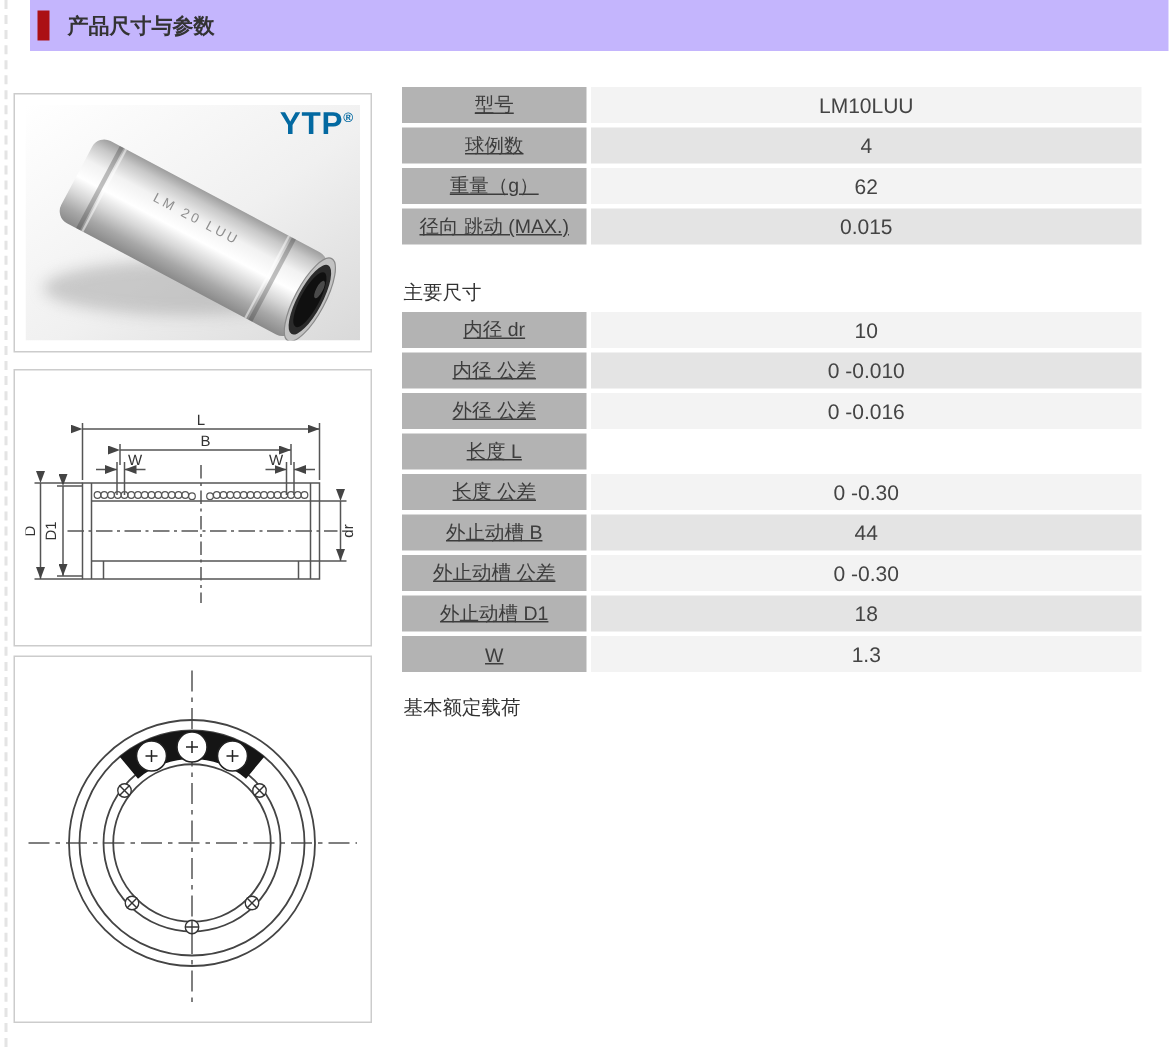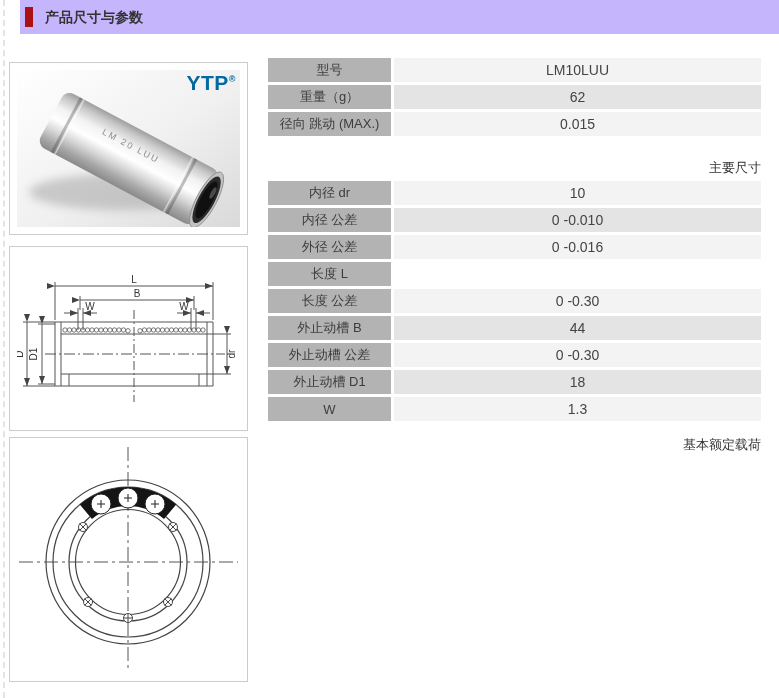"型号" .tlabel { text-decoration: none -> underline }
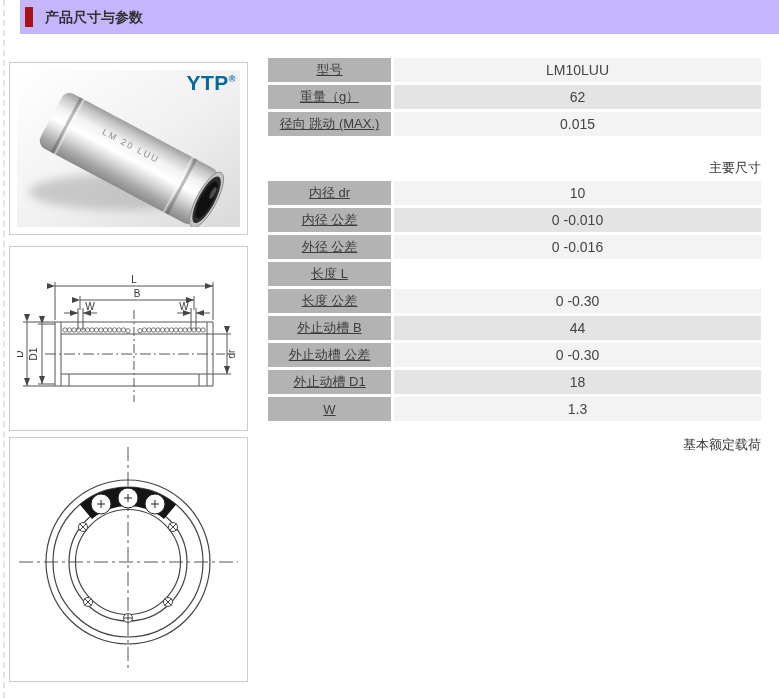"球例数" div.trow { html: none -> <div> <div>球例数</div> <div>4</div> </div> }
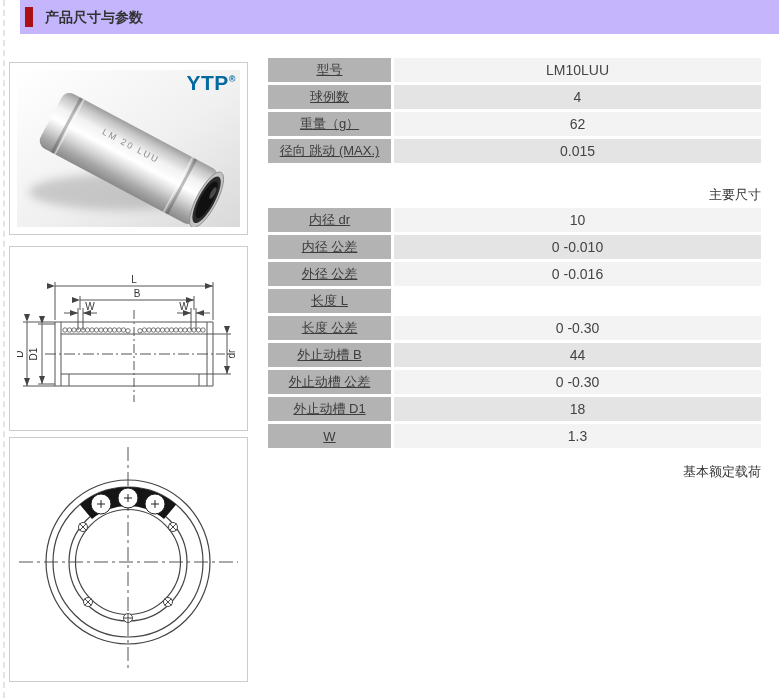"主要尺寸" .section-title { text-align: right -> none }
